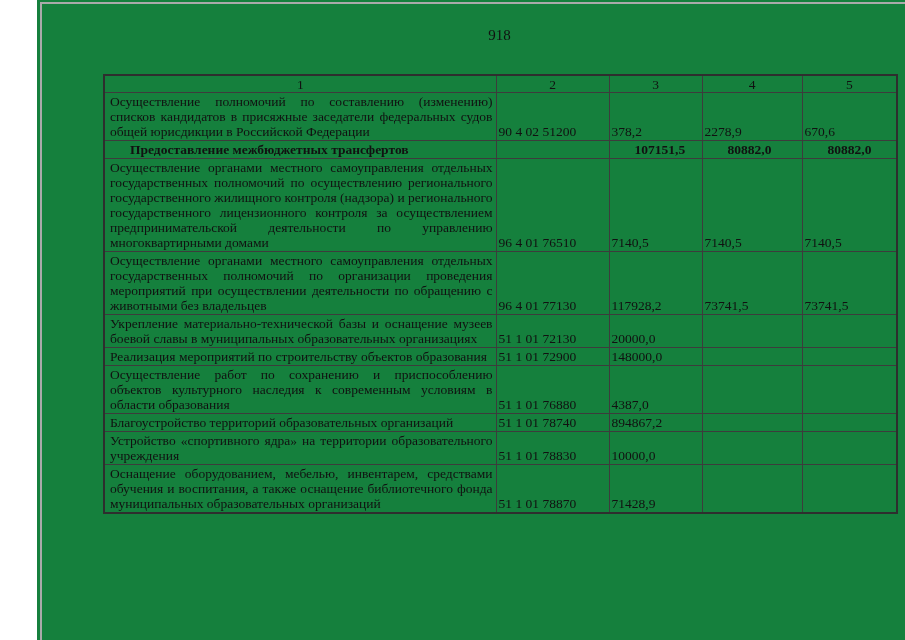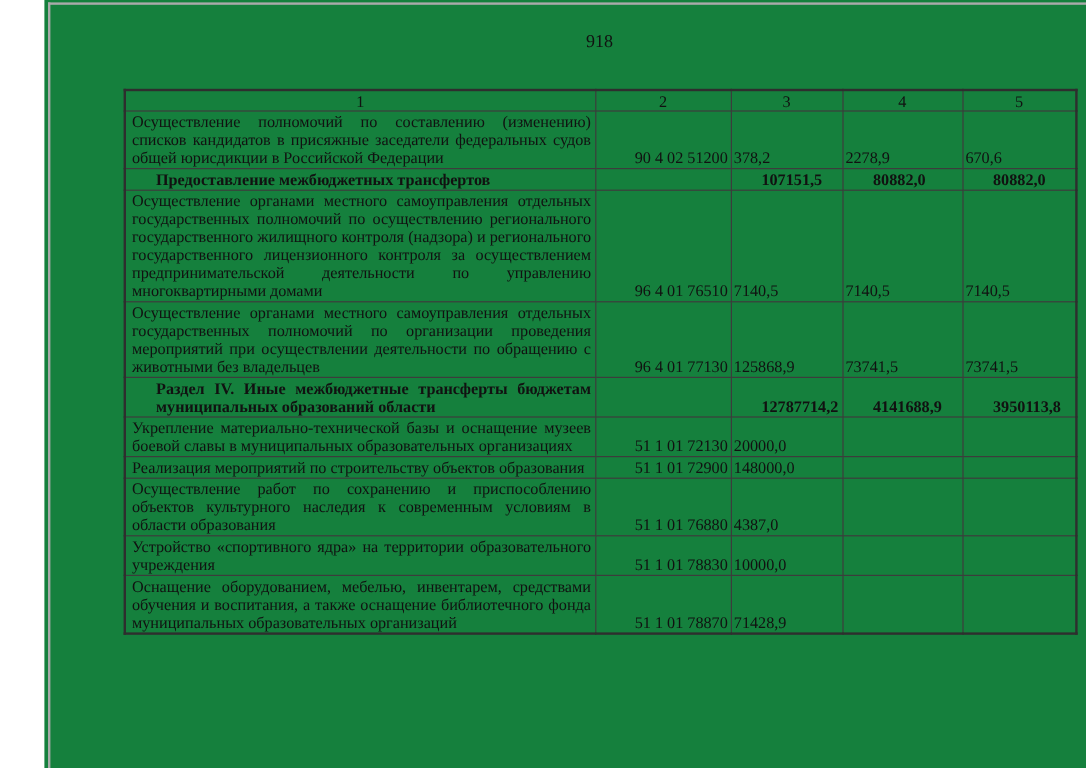"90 4 02 51200" td.code { text-align: right -> left }
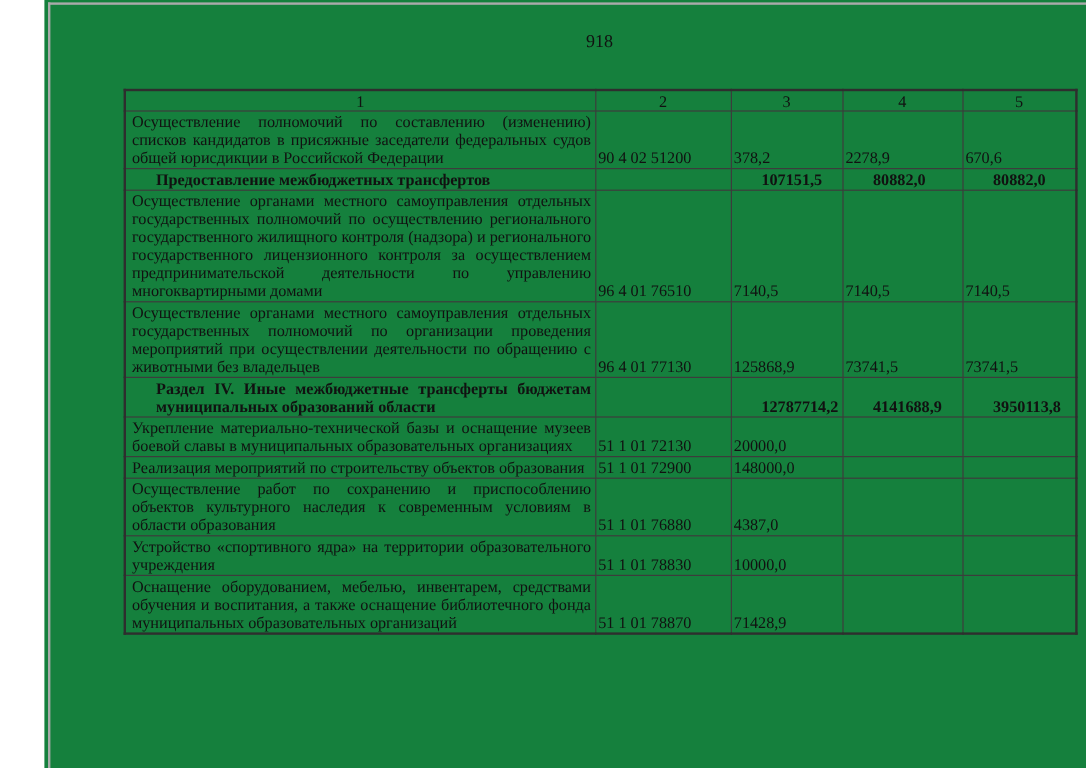"125868,9" td.num { text: 125868,9 -> 117928,2 }
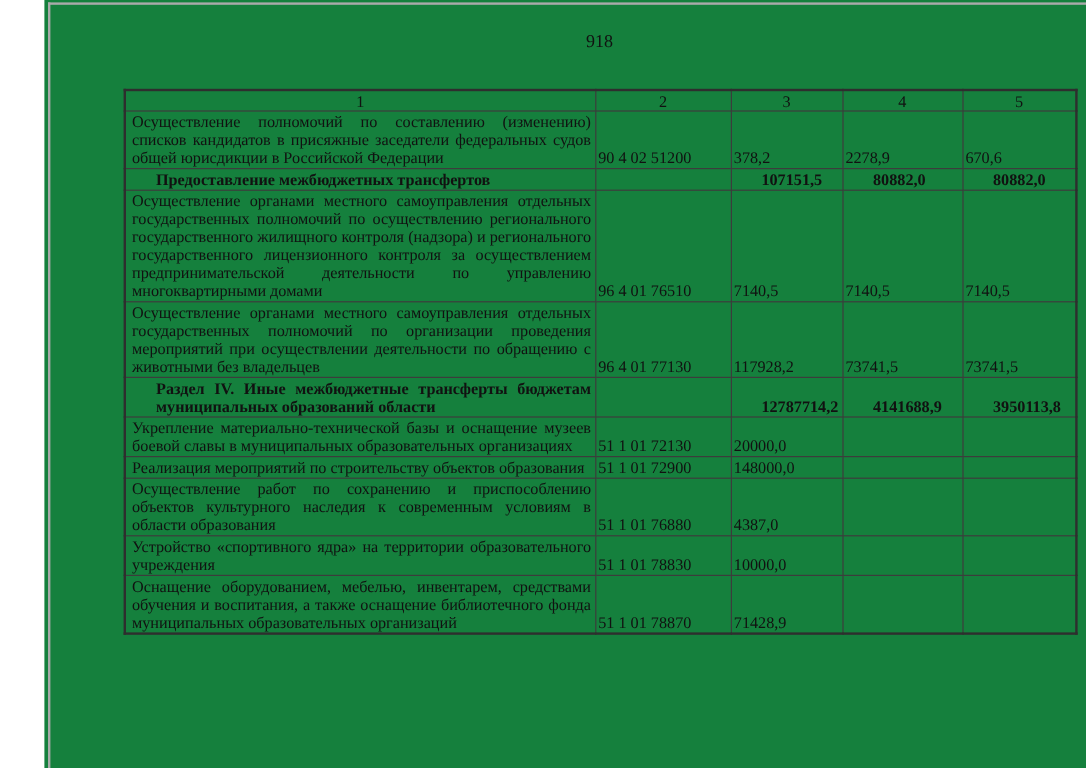"Раздел IV. Иные межбюджетные трансферты" tr.bold { html: <tr> <td>Раздел IV. Иные межбюджетные трансферты бюджетам муни­ципальных образований области</td> <td></td> <td>12787714,2</td> <td>4141688,9</td> <td>3950113,8</td> </tr> -> none }
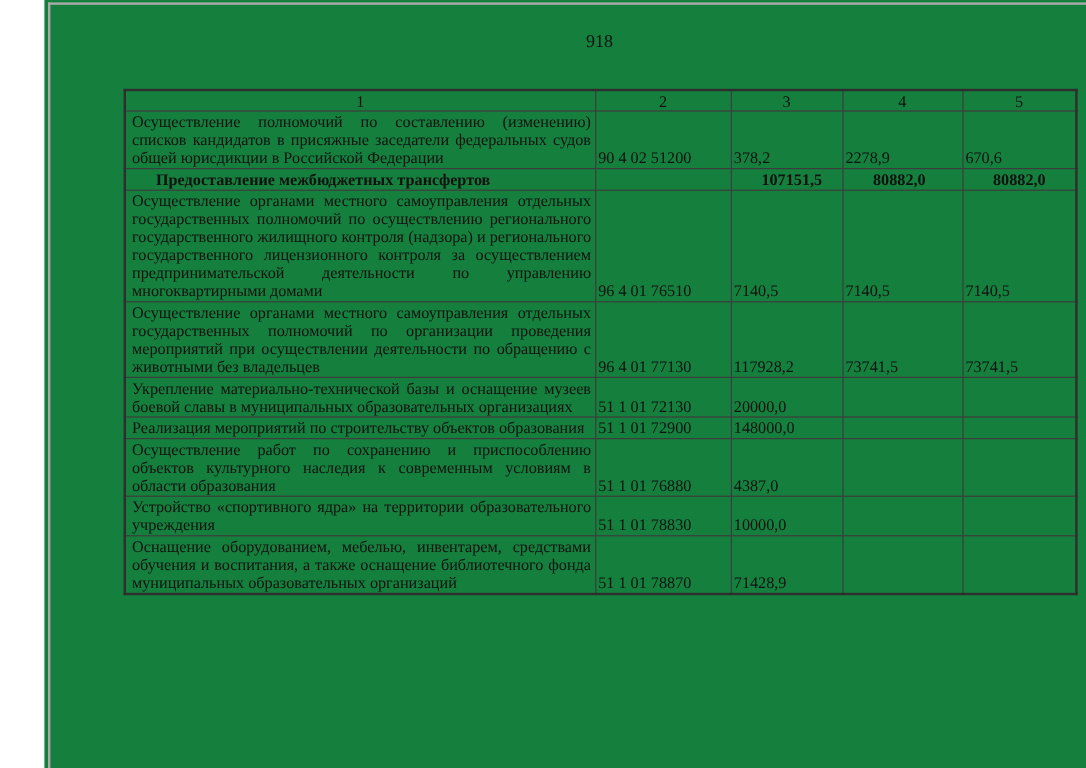"Благоустройство территорий" tr { html: none -> <tr> <td>Благоустройство территорий образовательных организаций</td> <td>51 1 01 78740</td> <td>894867,2</td> <td></td> <td></td> </tr> }
